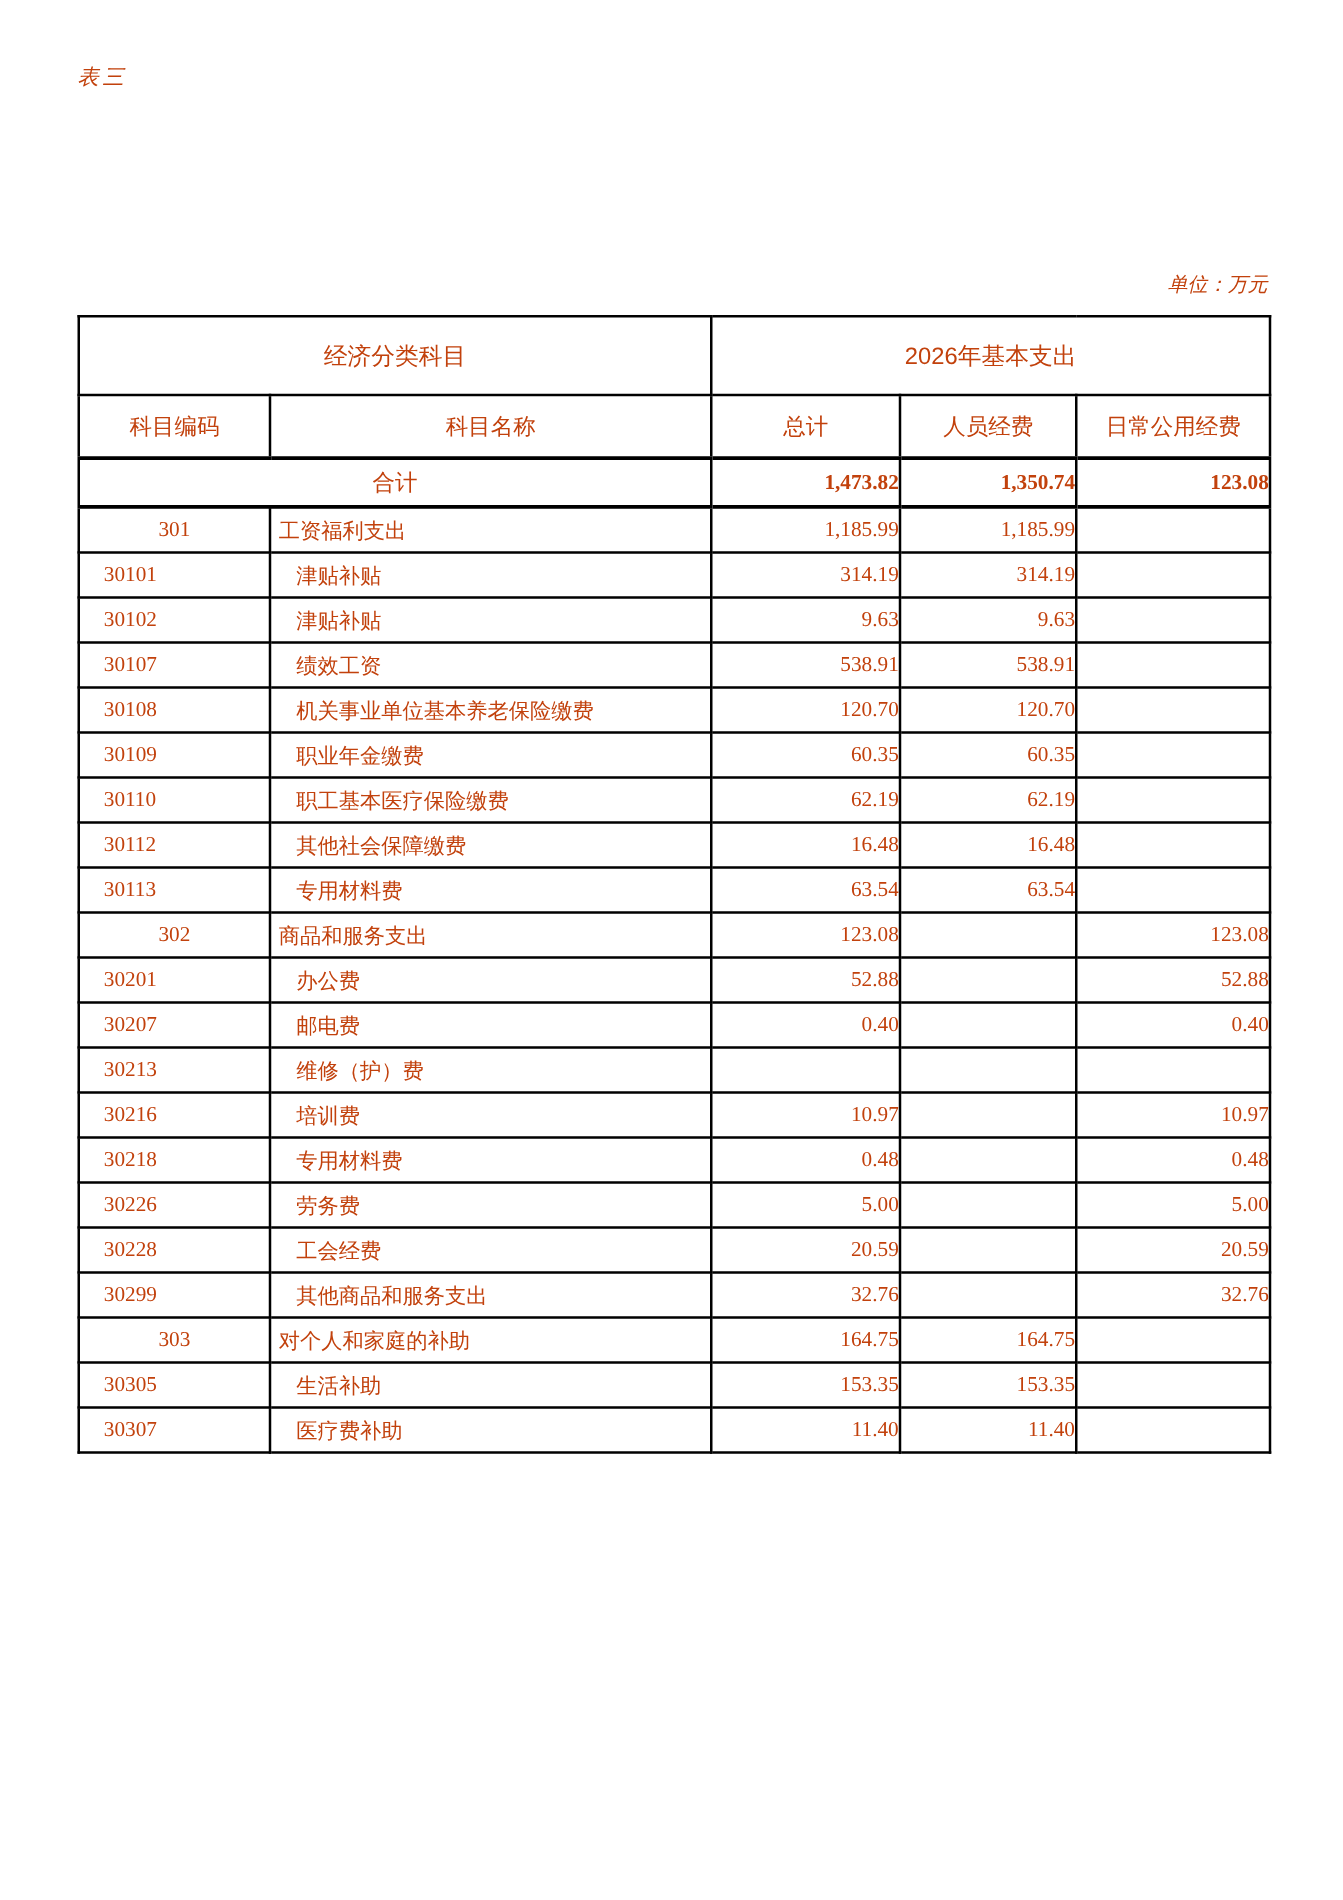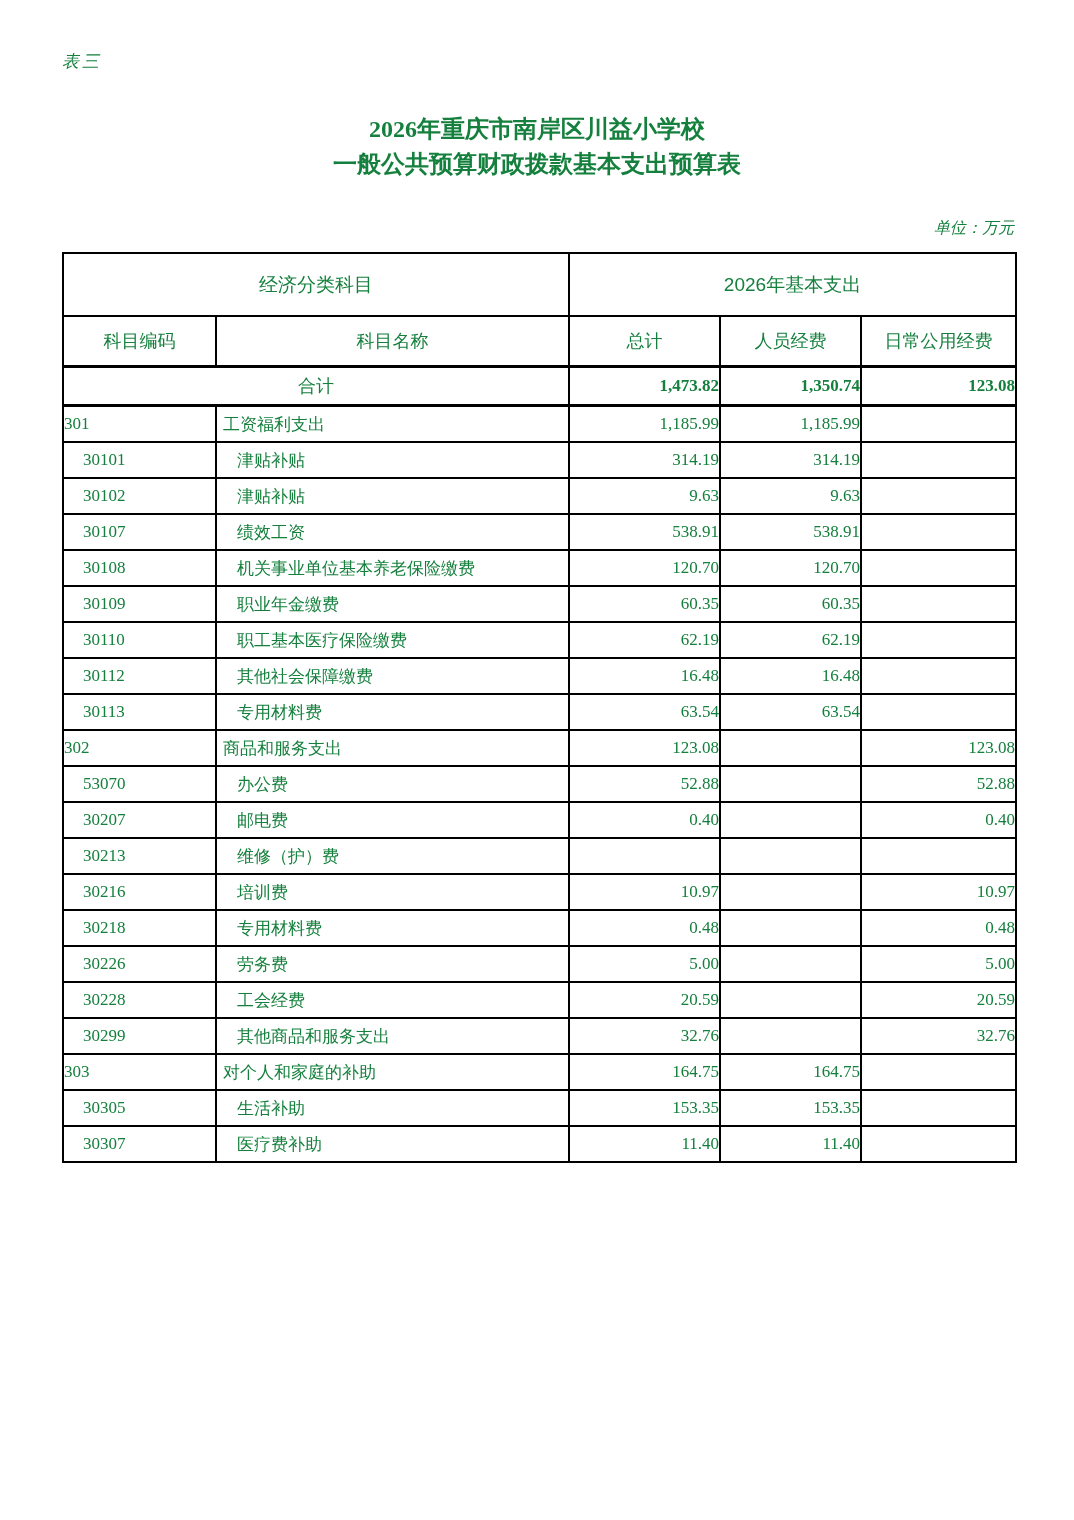"表三" .page { color: #15803d -> #c2410c }
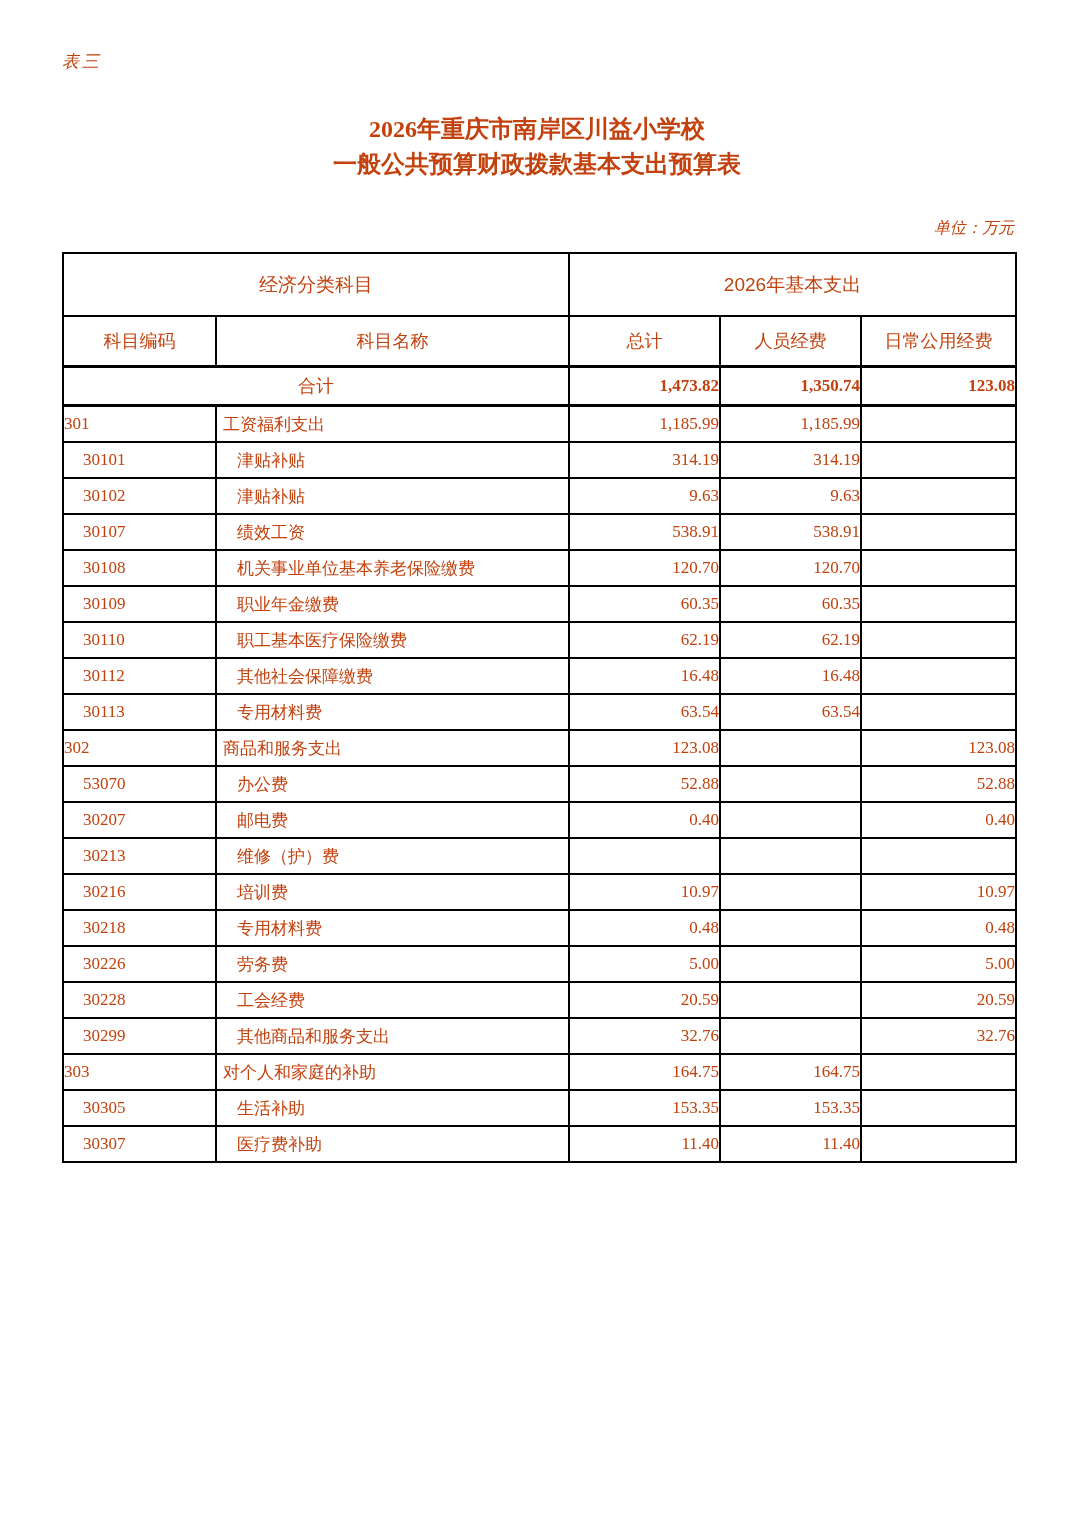"2026年重庆市南岸区川益小学校" div.doc-title { html: <div> <div>2026年重庆市南岸区川益小学校</div> <div>一般公共预算财政拨款基本支出预算表</div> </div> -> none }
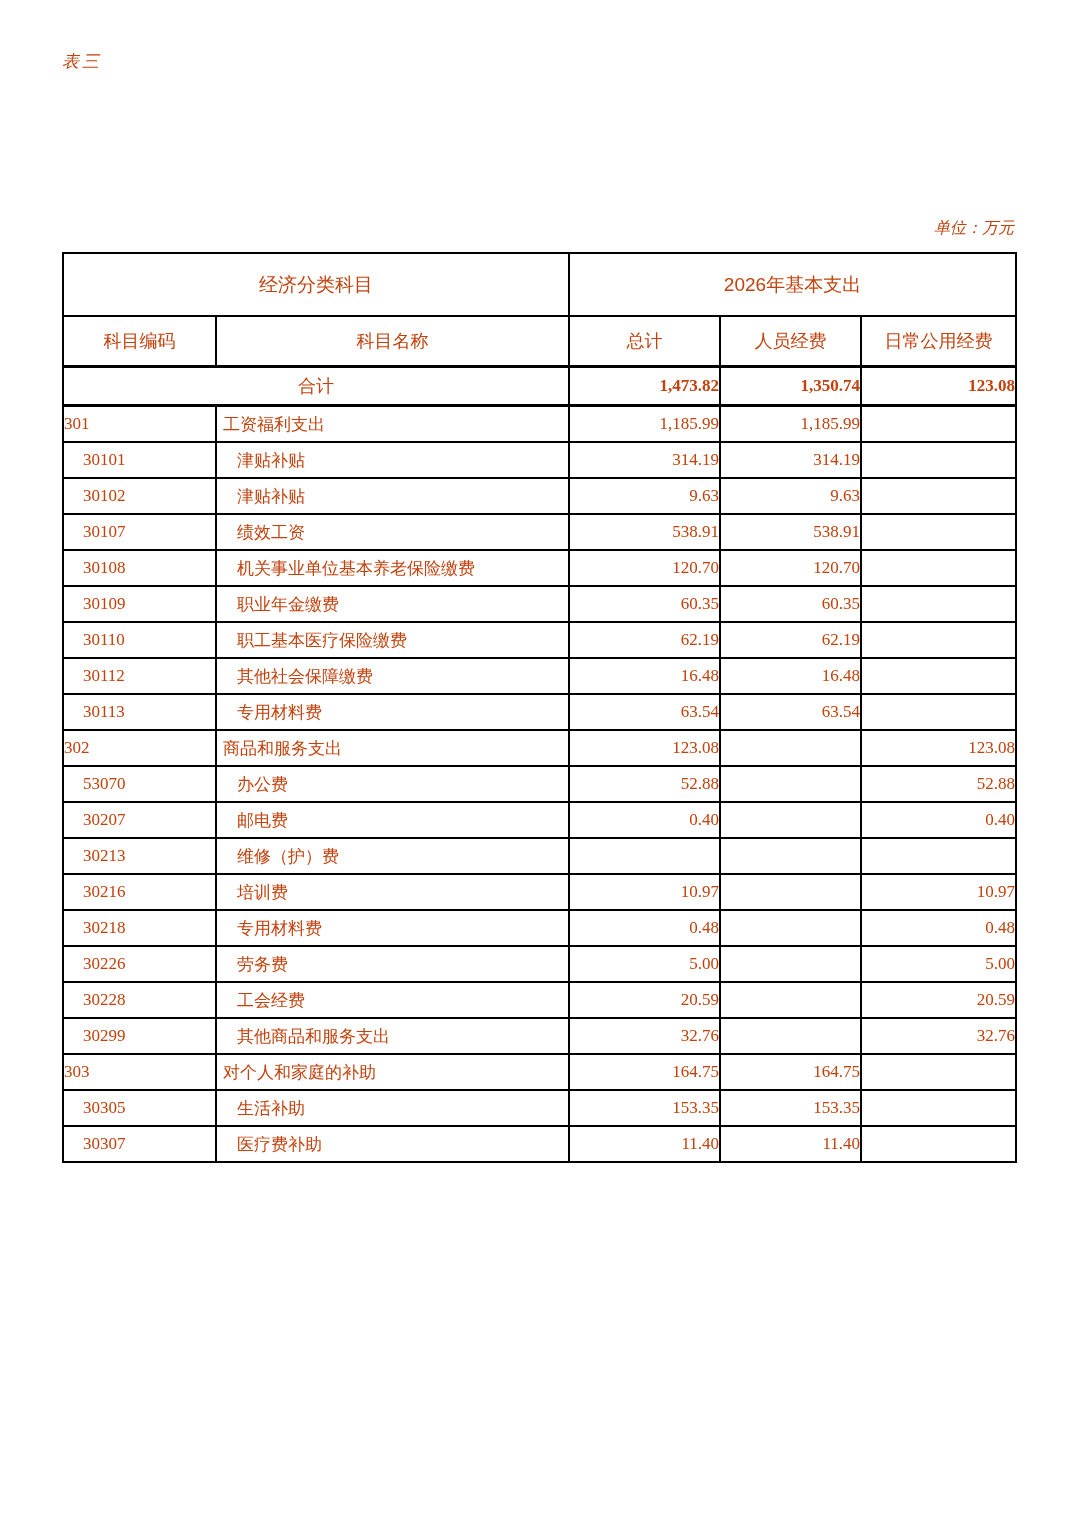"301" tr.level1 td.code { text-align: none -> center }
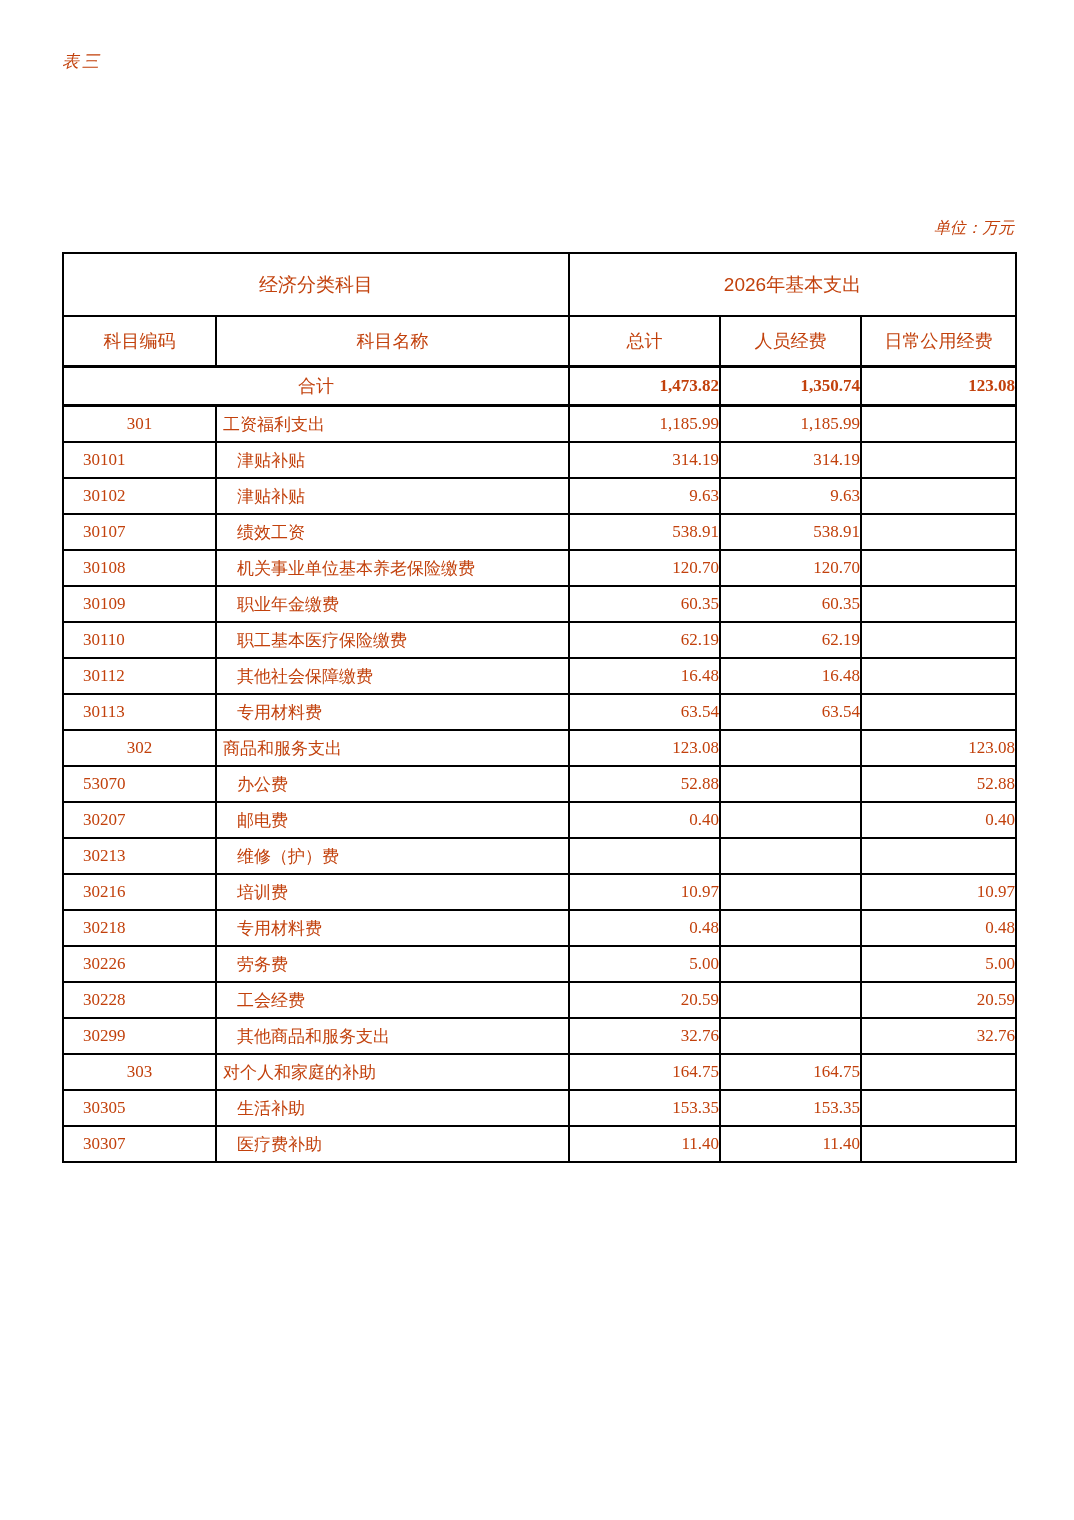"53070" td.code { text: 53070 -> 30201 }
